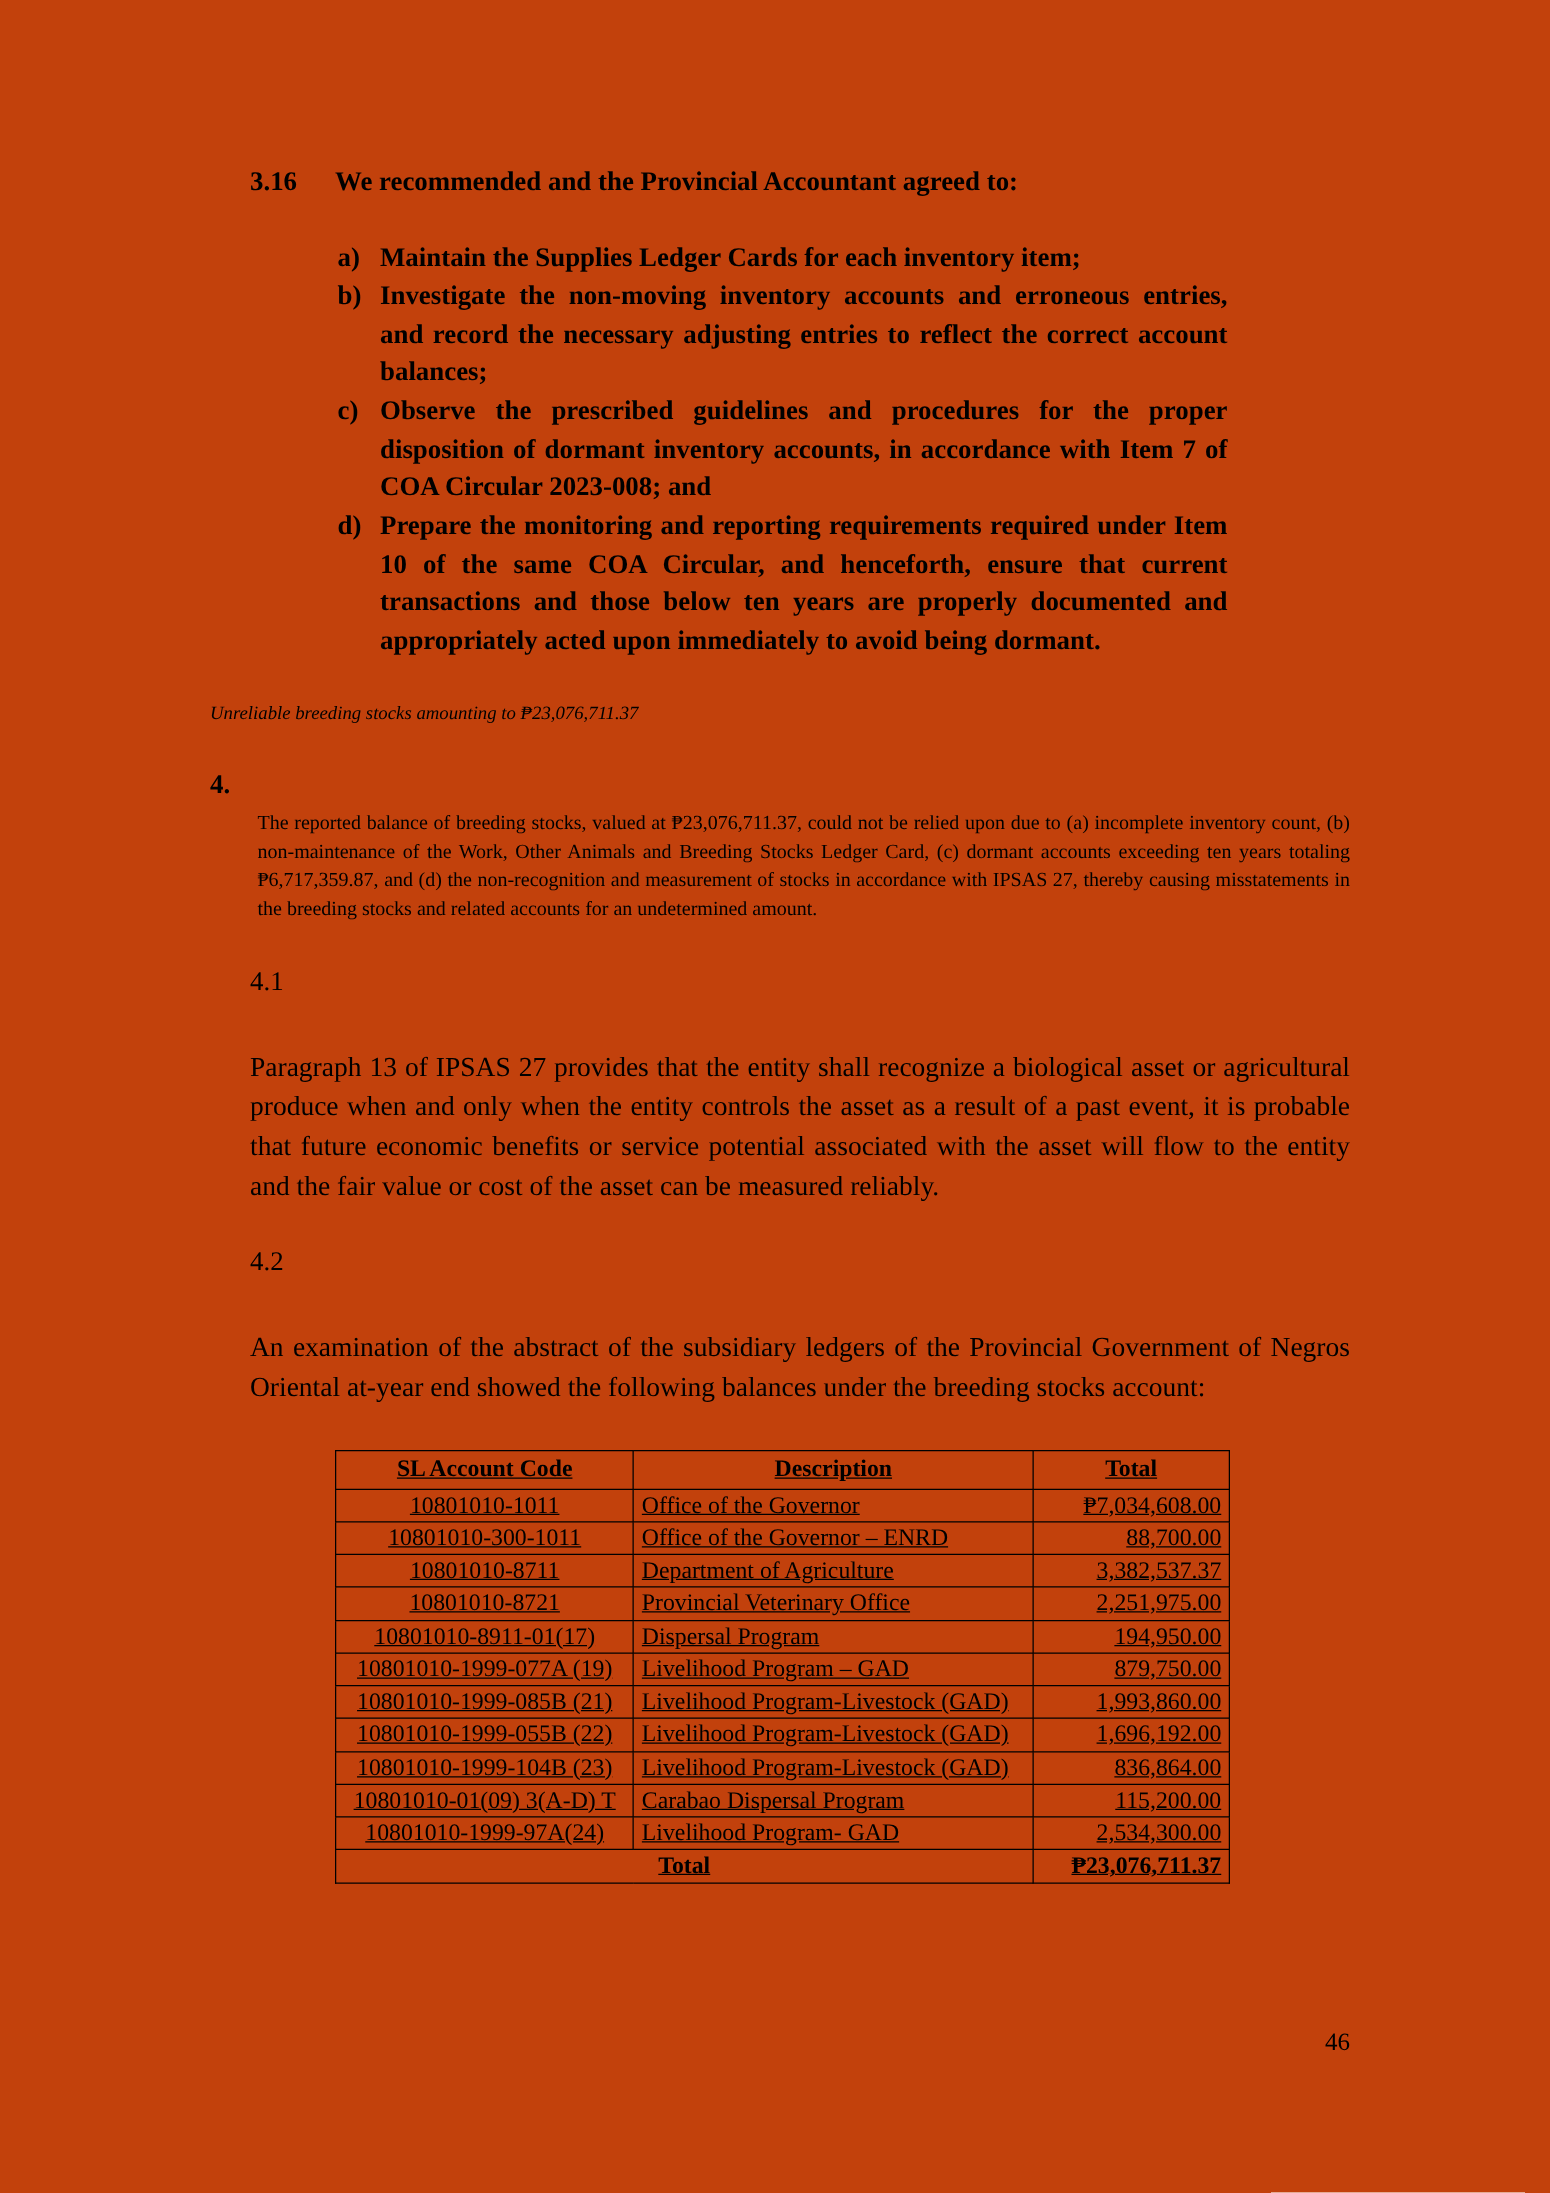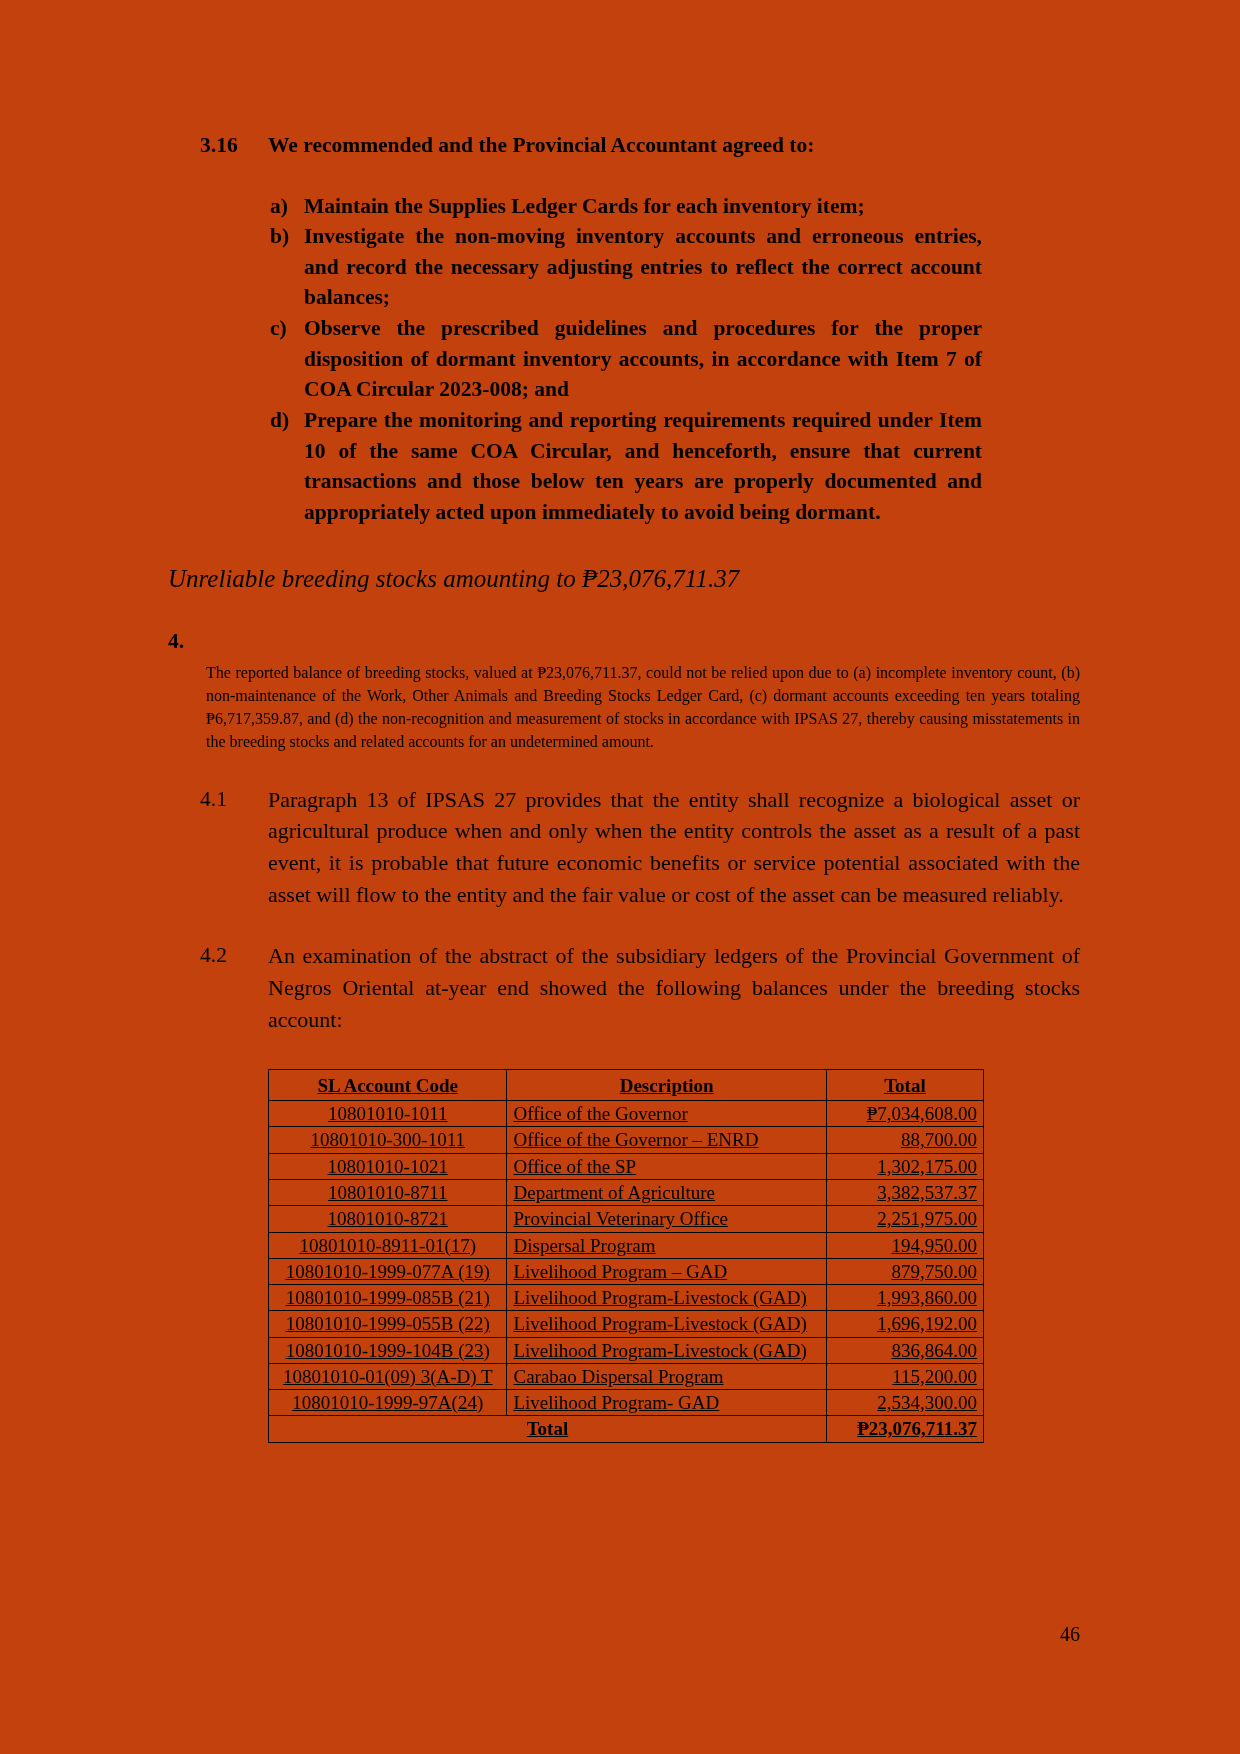"Unreliable breeding stocks amounting to" .finding-title { font-size: 25px -> 15px }
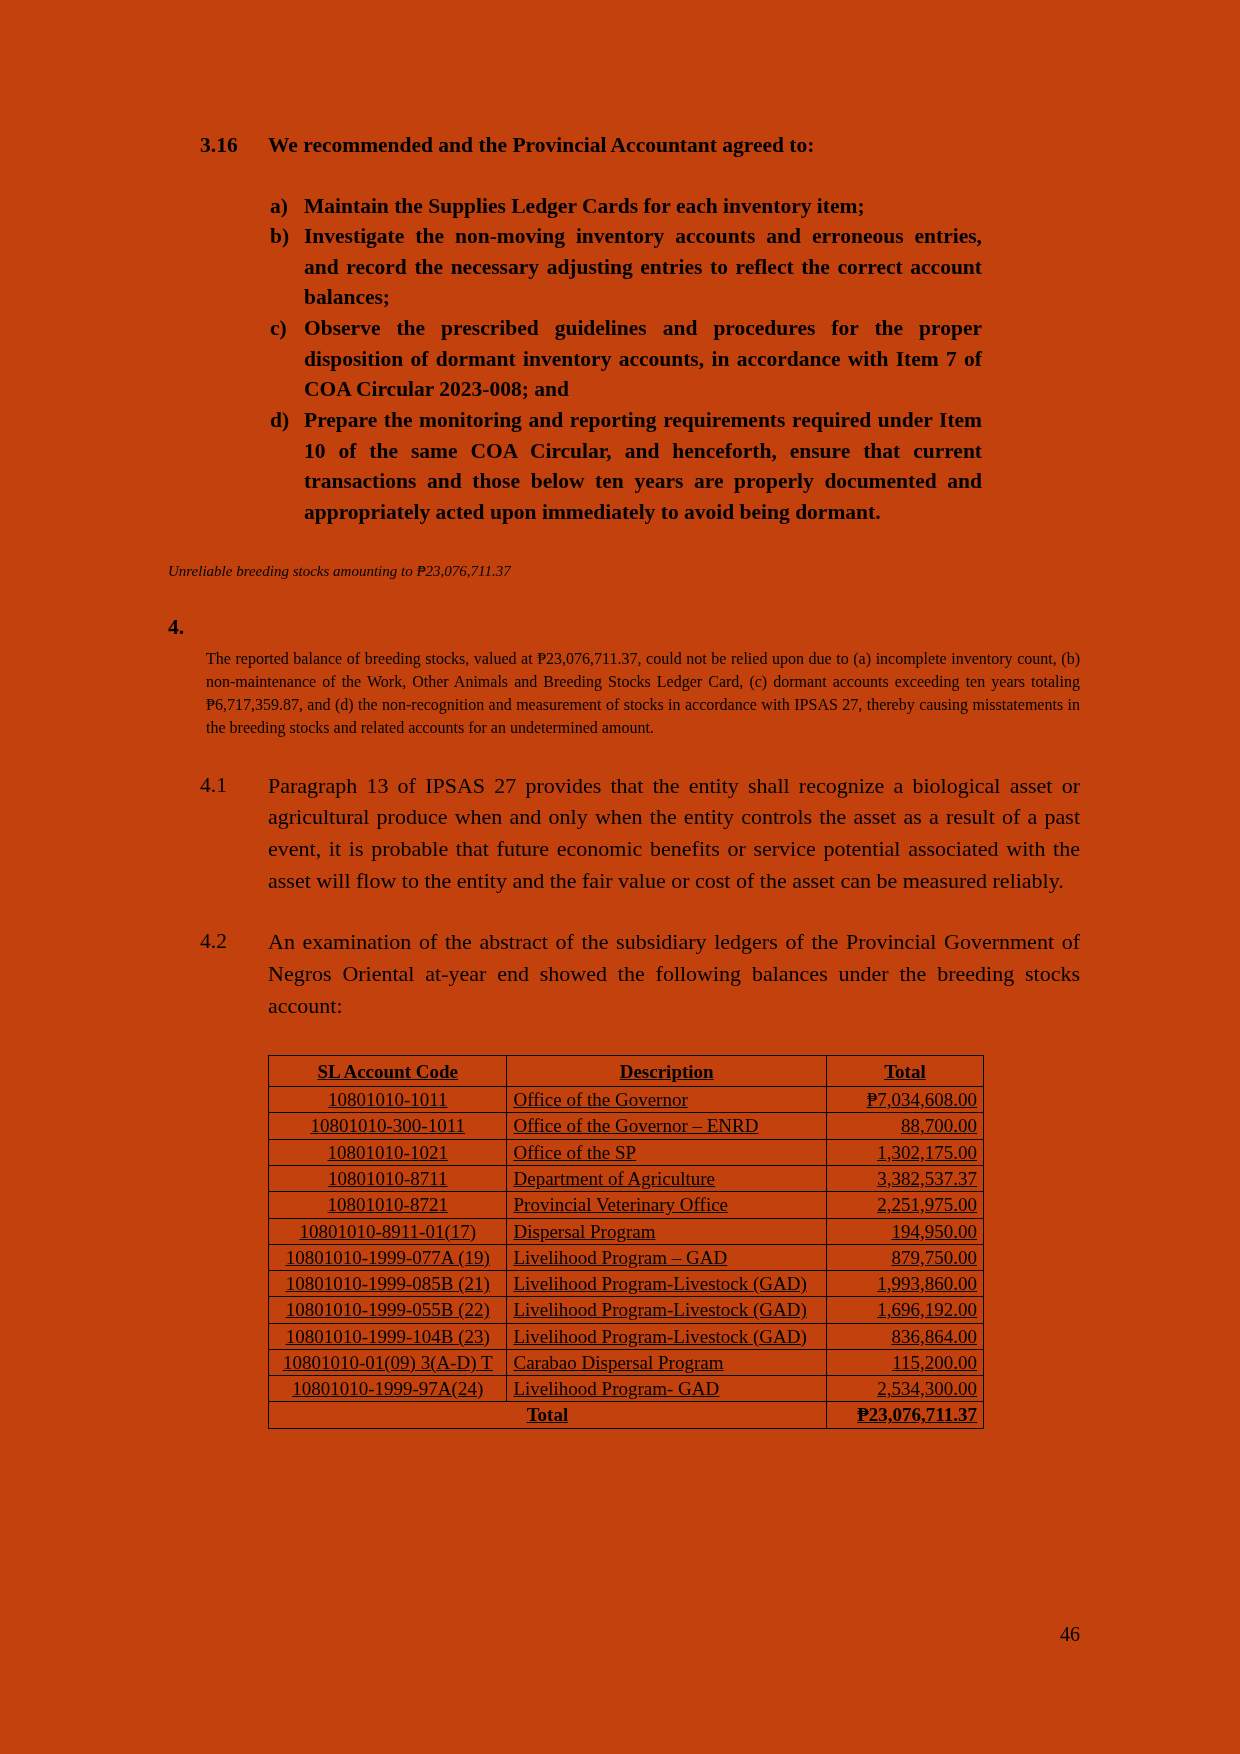"4.1" .sub-block { flex-direction: none -> column }
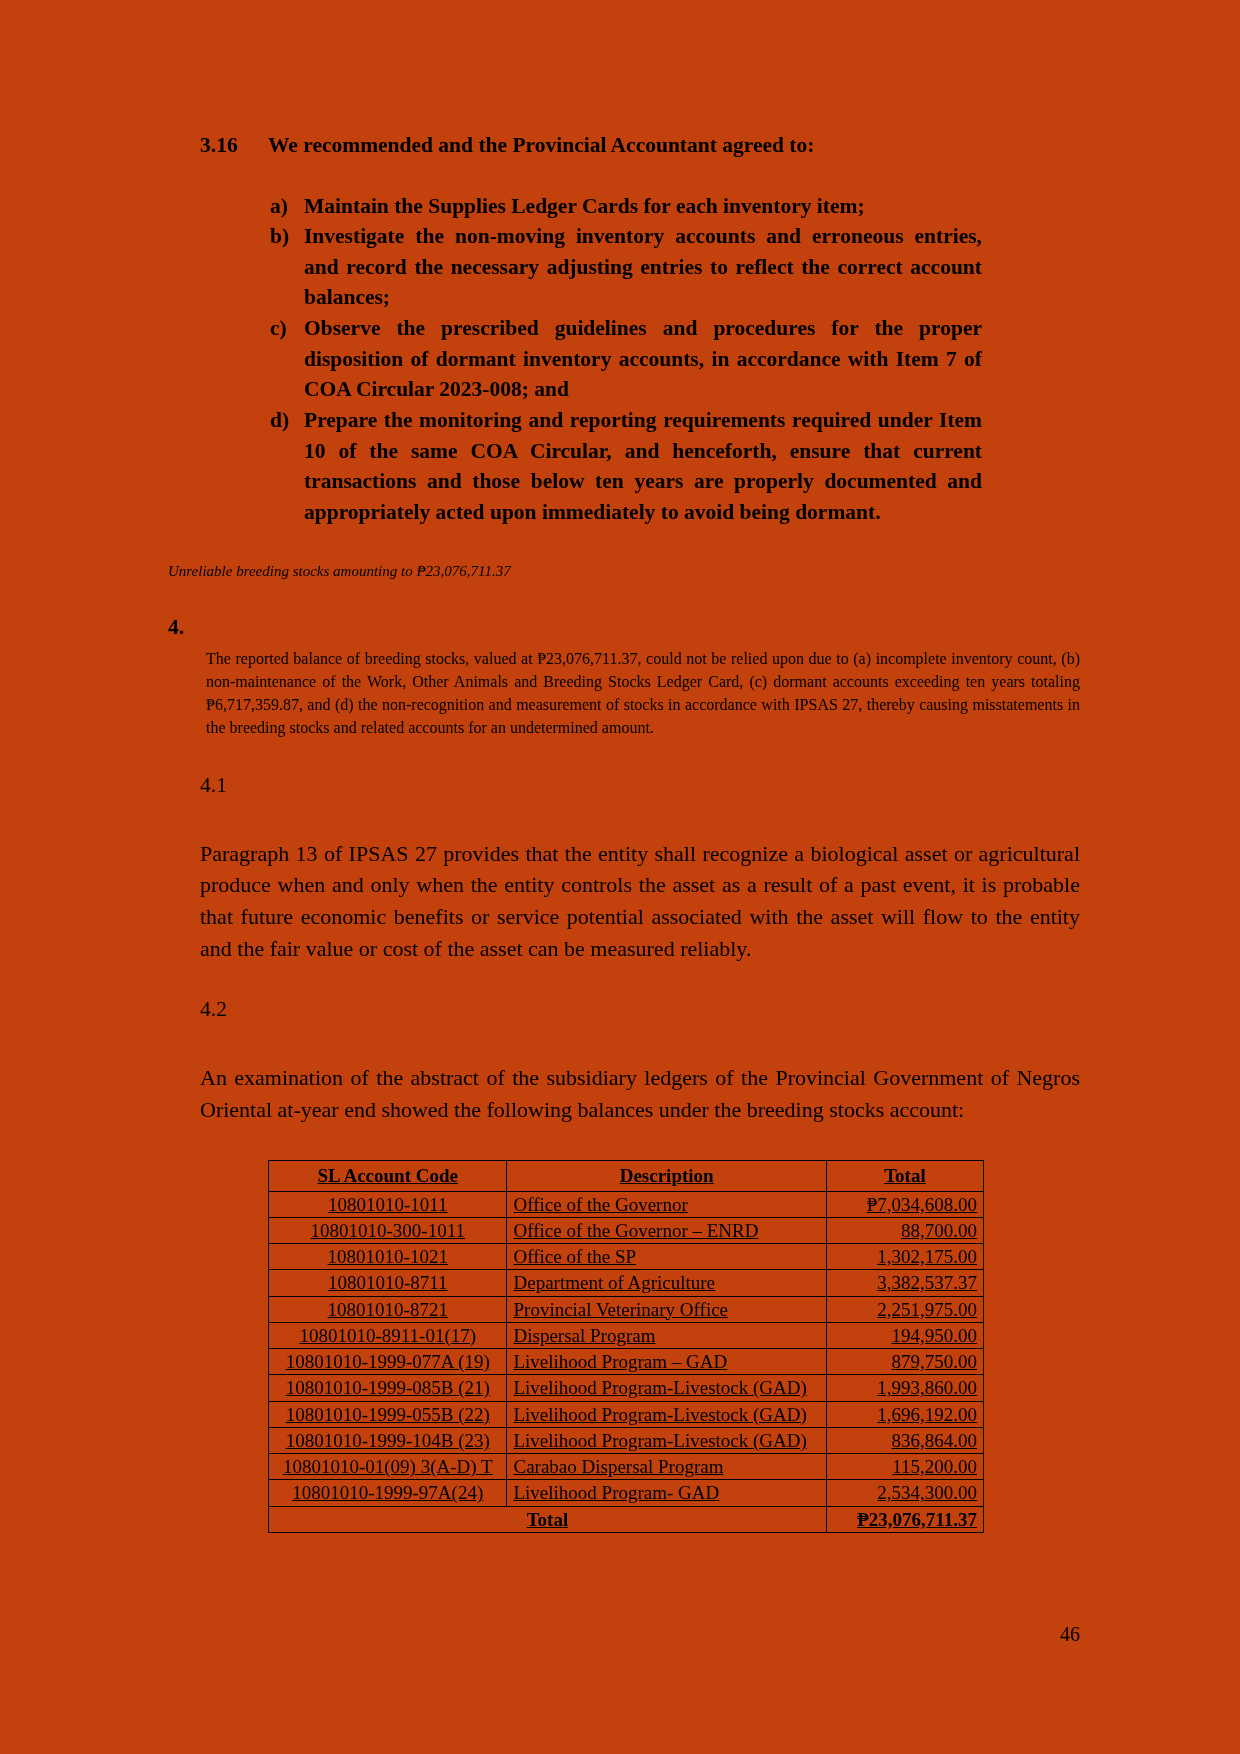"10801010-1021" tr { html: <tr> <td>10801010-1021</td> <td>Office of the SP</td> <td>1,302,175.00</td> </tr> -> none }
